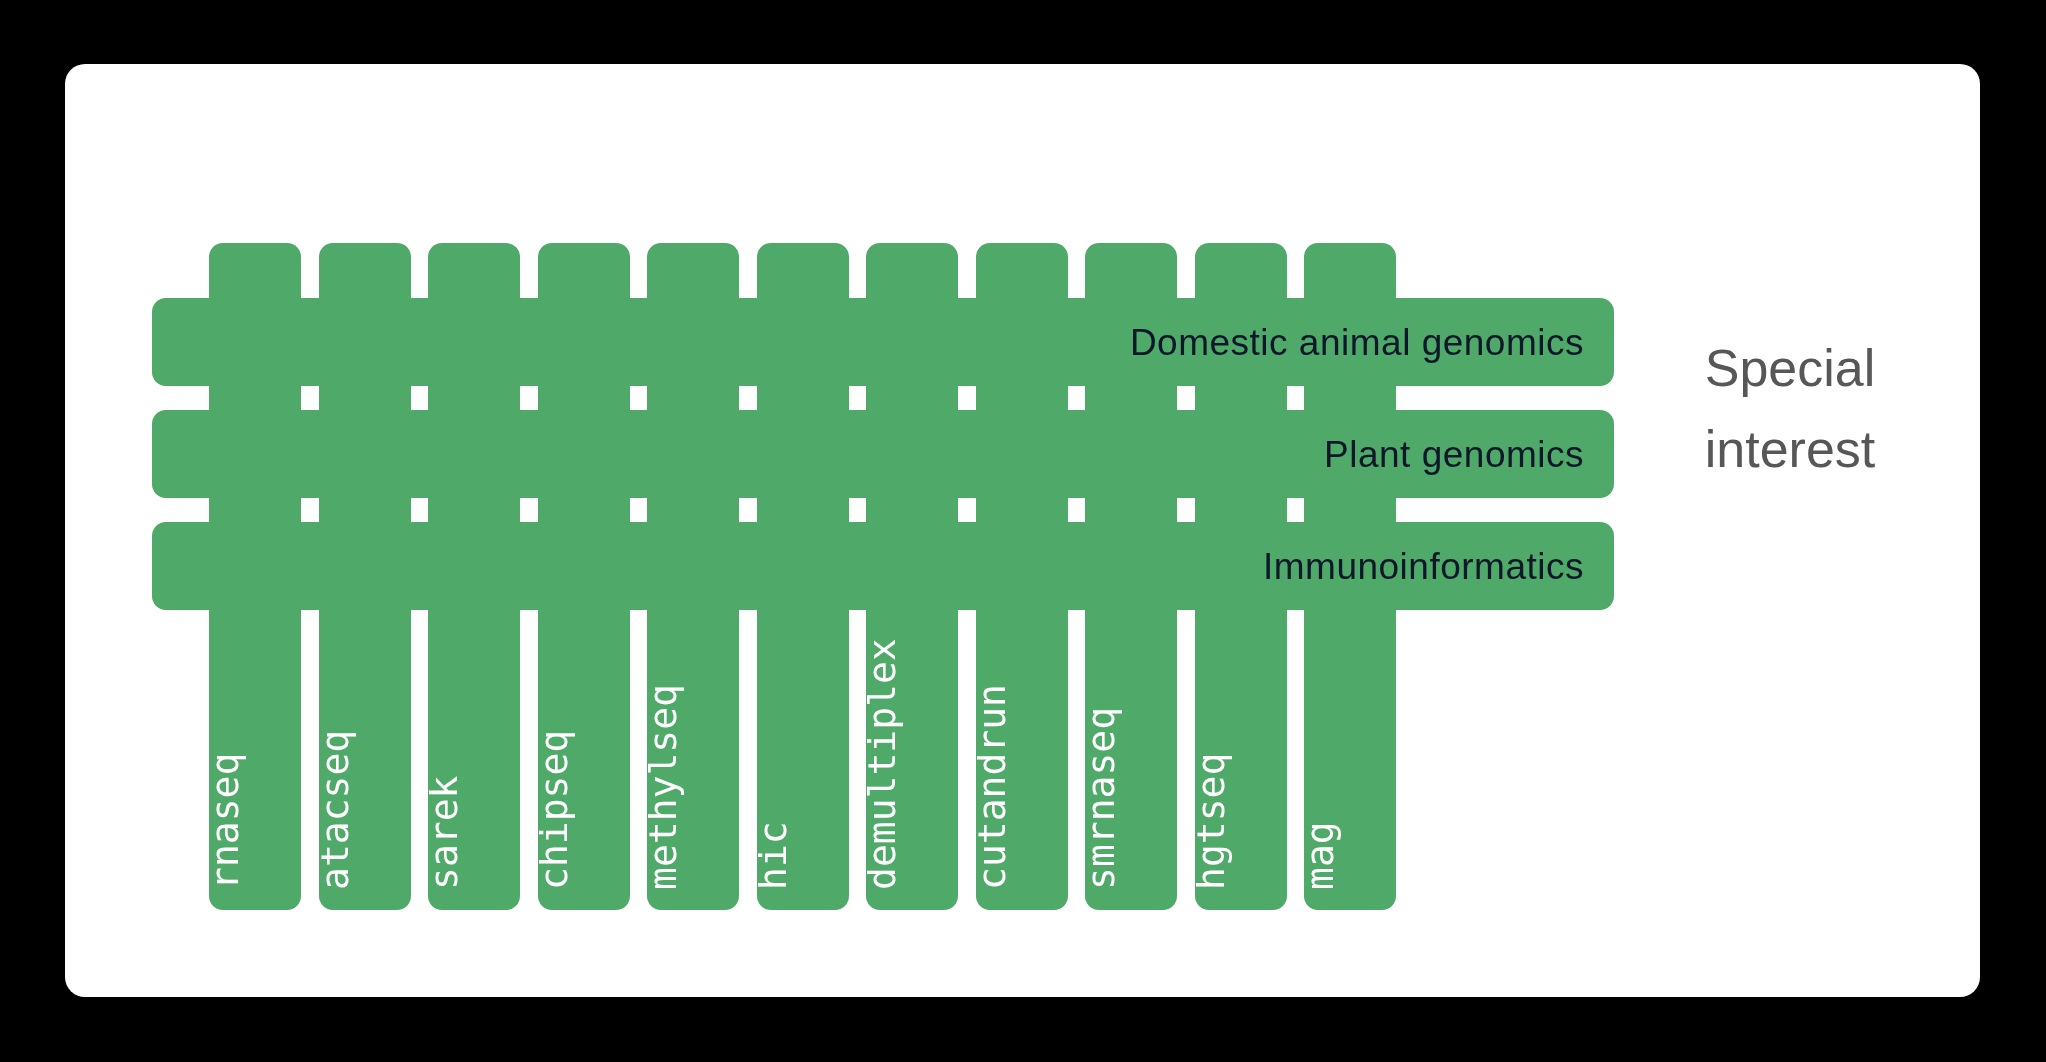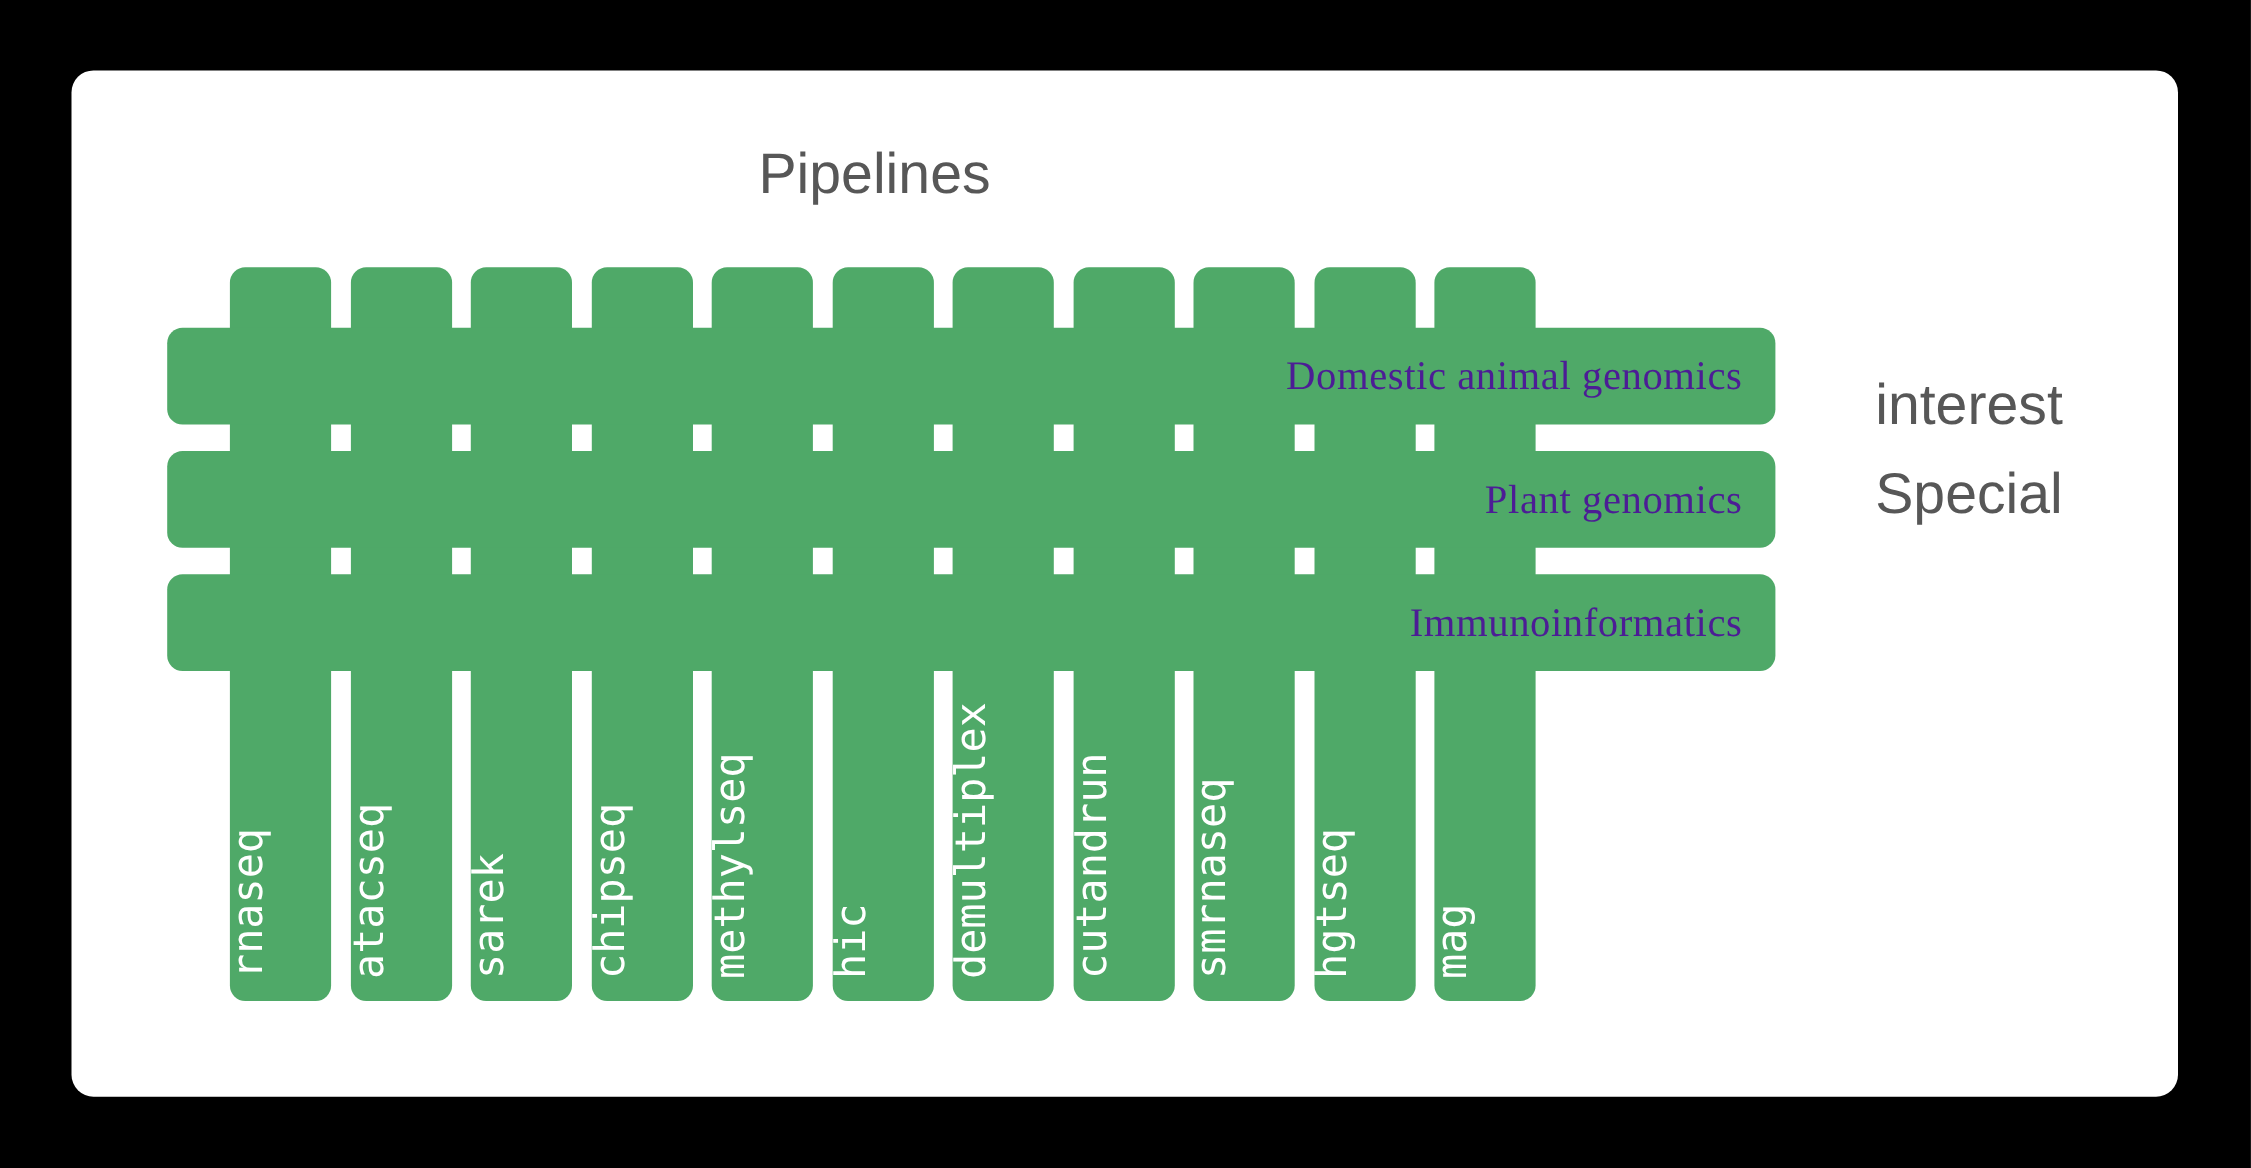"Pipelines" div.pipelines-title { html: <div>Pipelines</div> -> none }
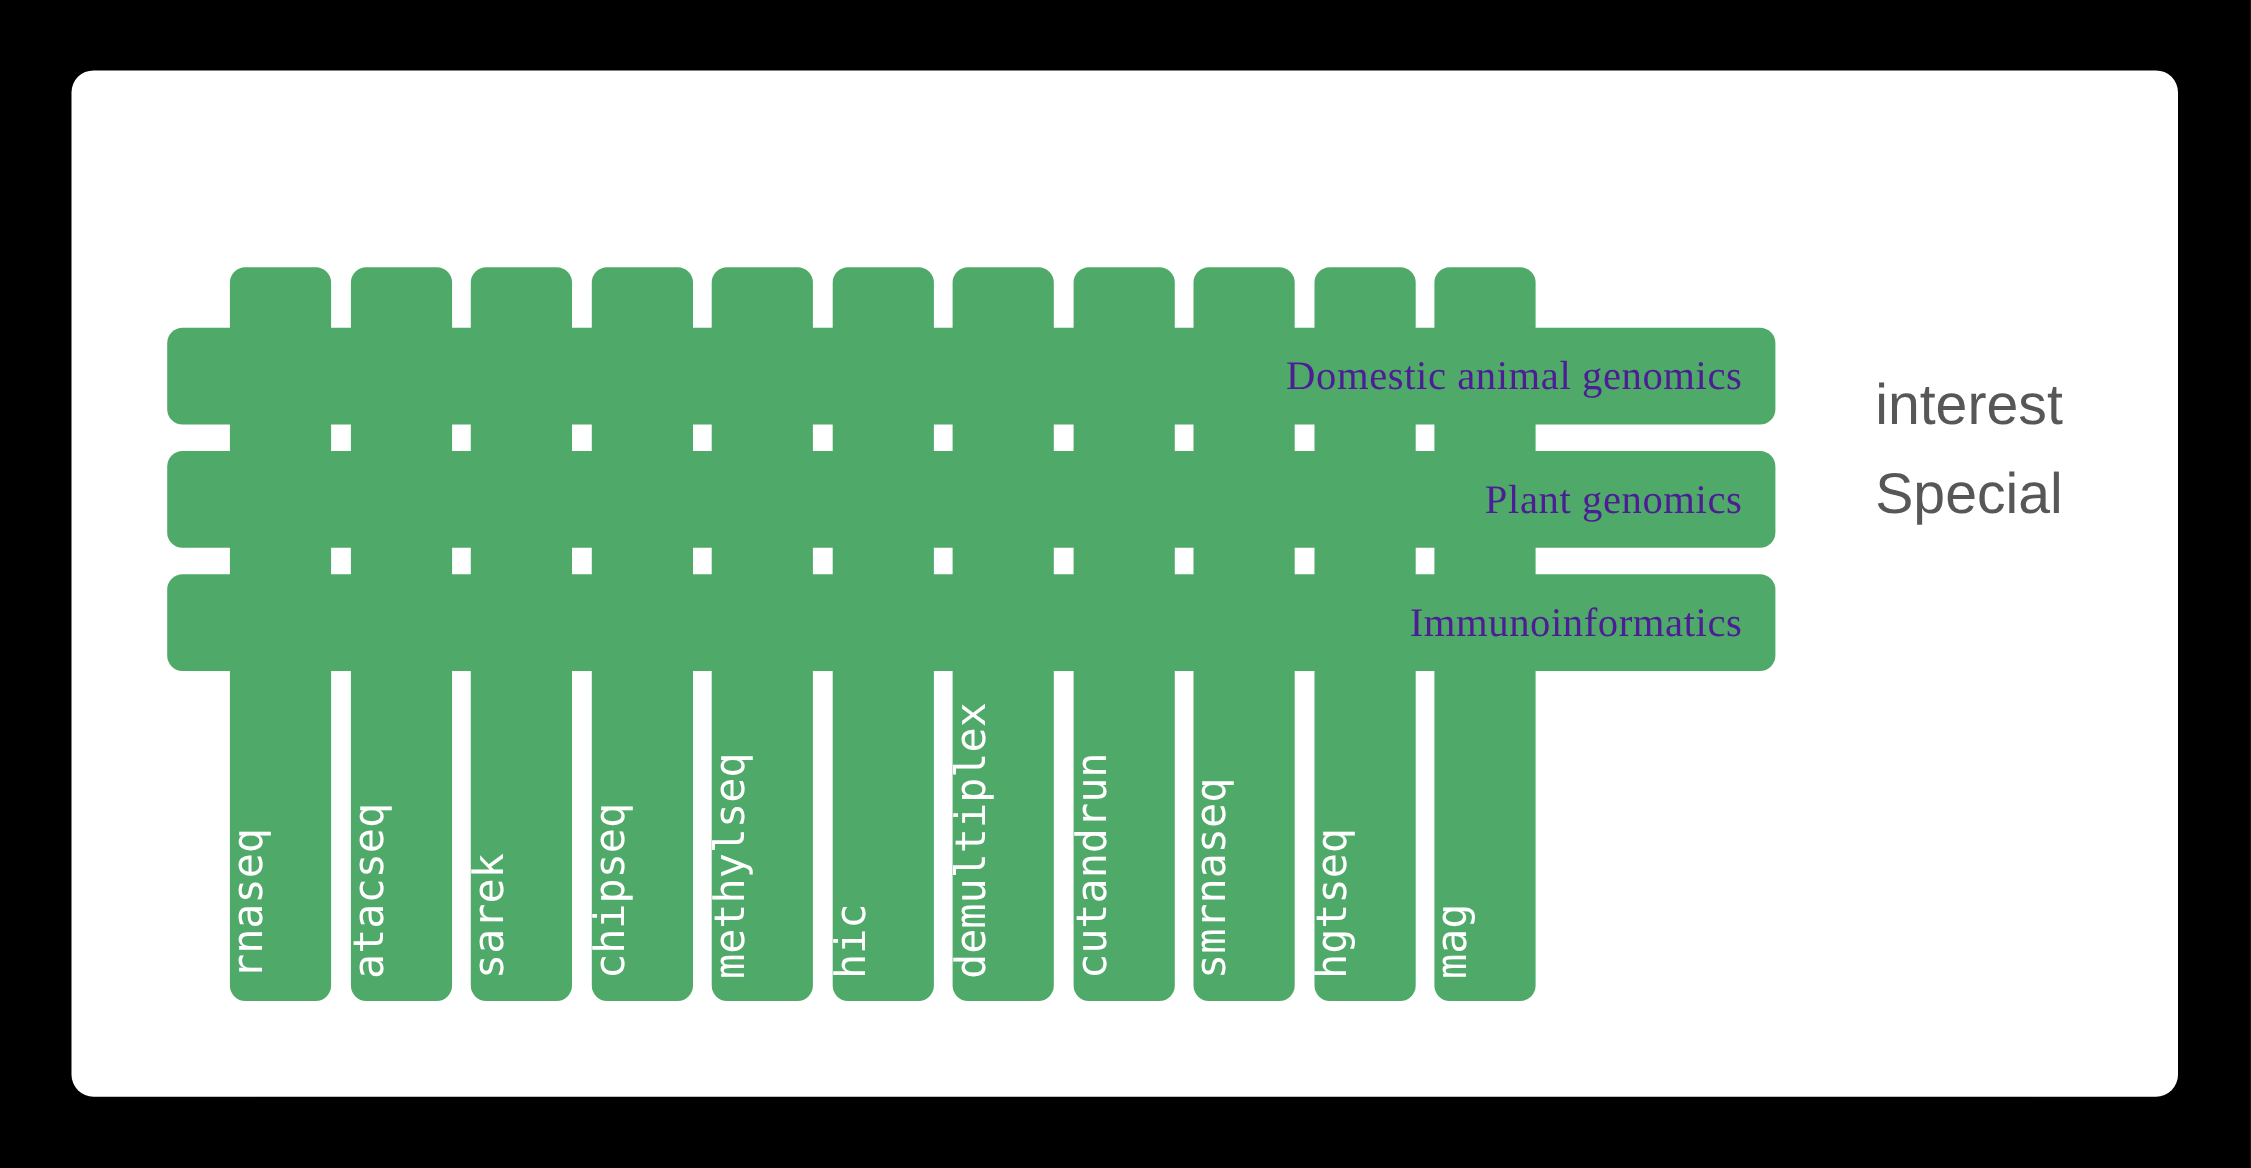"Domestic animal genomics" .sig-bar-label { color: #4c1d95 -> #0f172a; font-family: Liberation Serif, serif -> Liberation Sans, sans-serif }
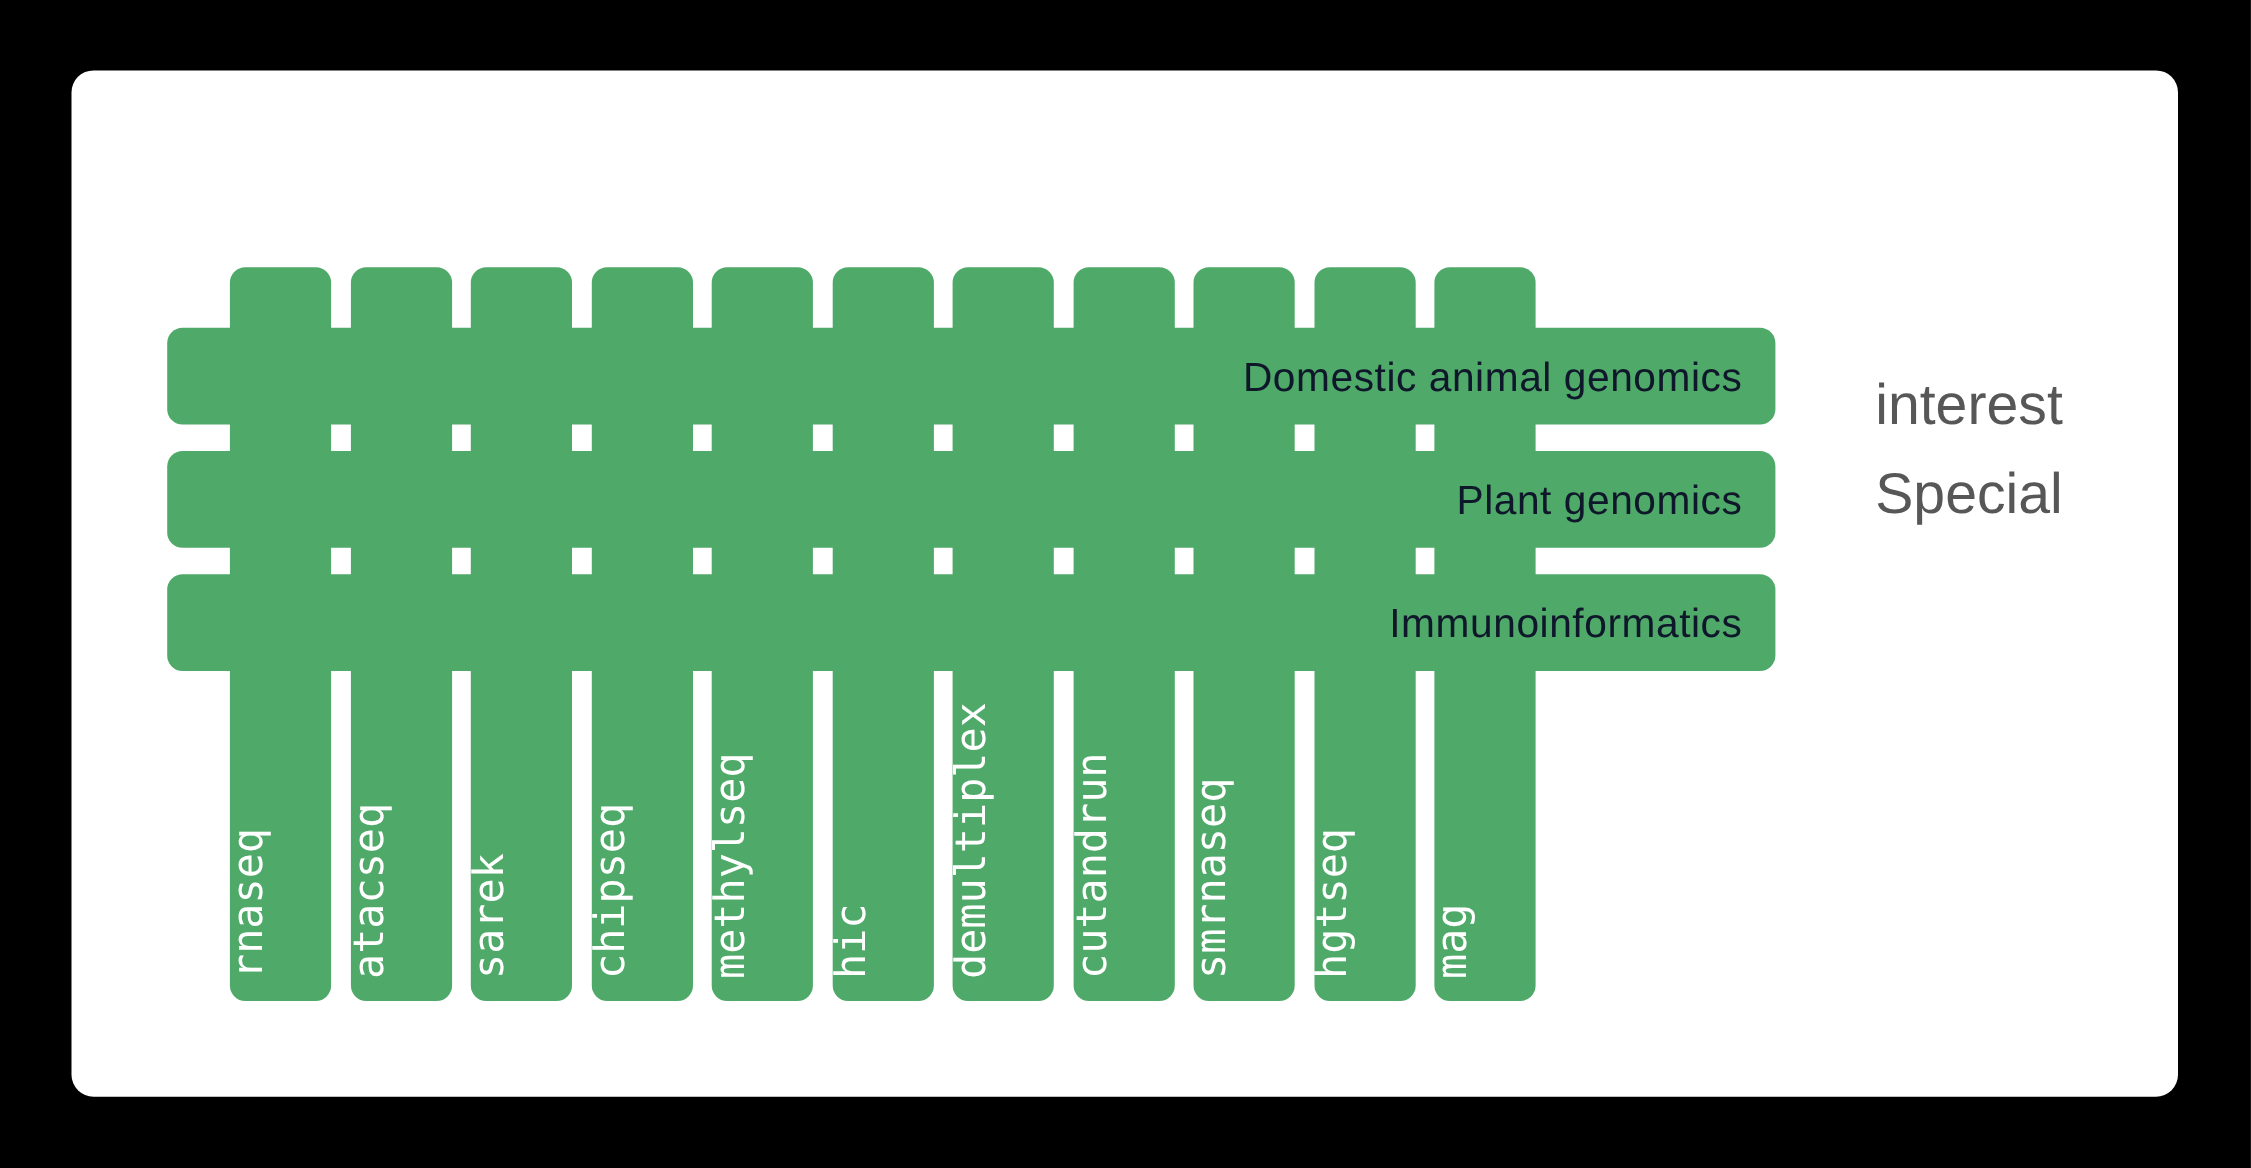"interest" span { order: before "Special" -> after "Special" }
